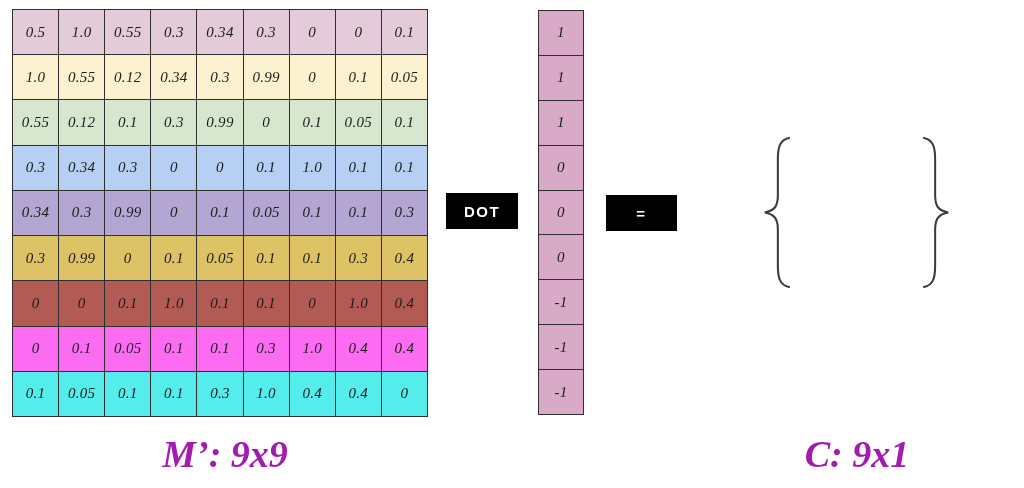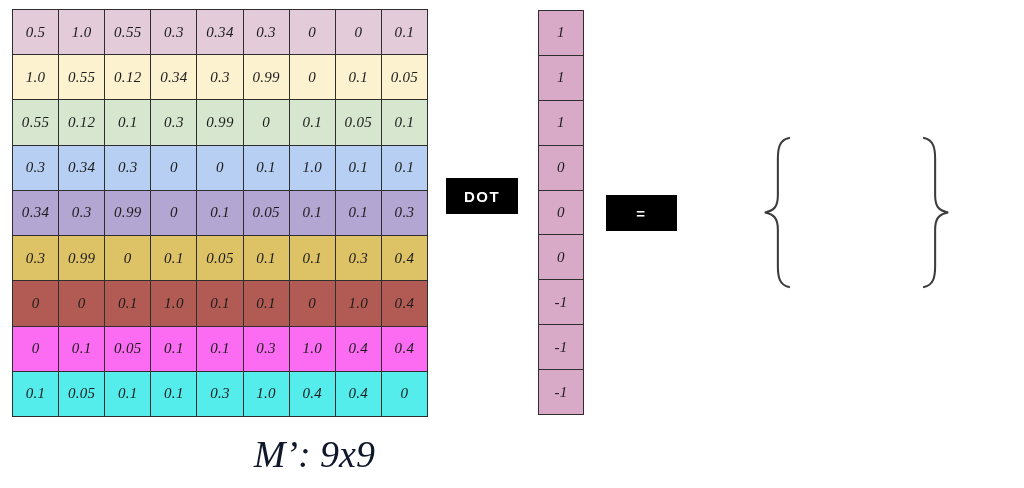"DOT" #op-dot { top: 178px -> 193px }
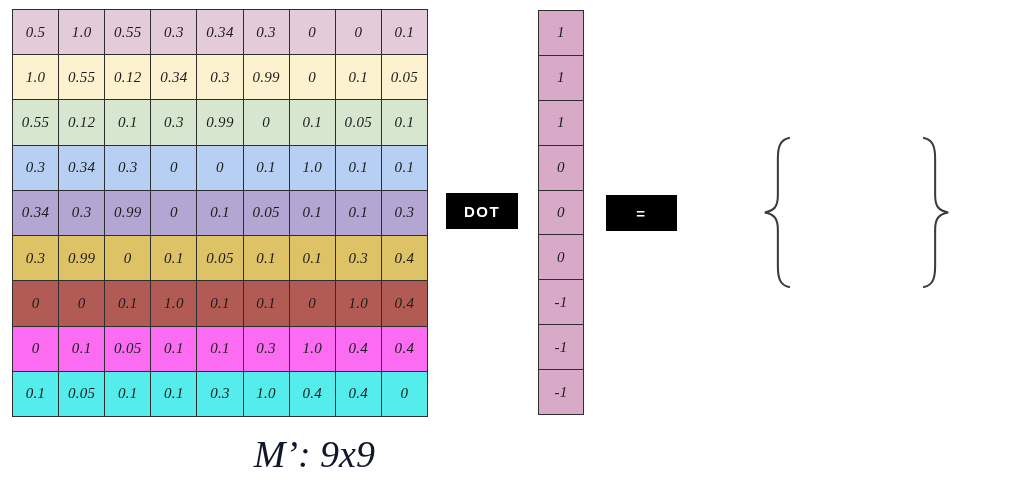"M’: 9x9" .fig-label { color: #0f172a -> #a21caf; font-weight: none -> bold; text-align: right -> center }
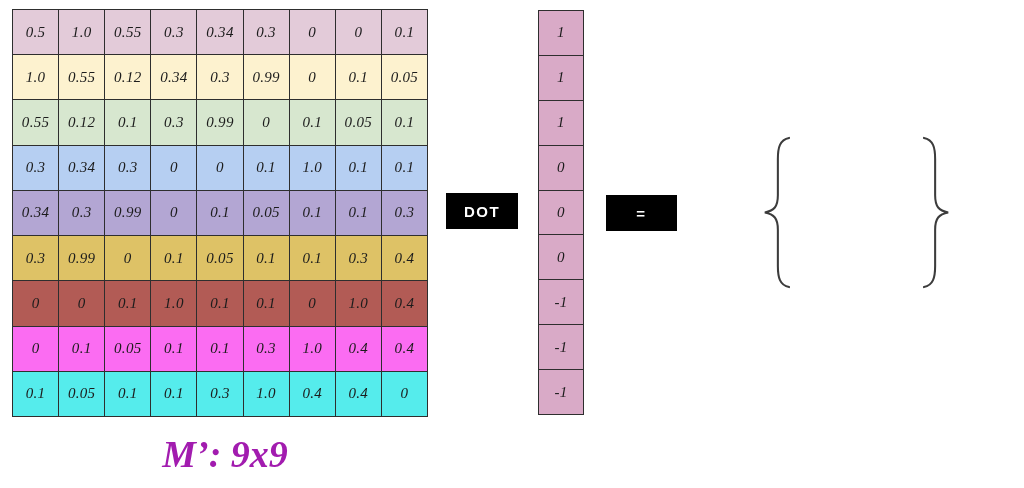"C: 9x1" div.fig-label { html: none -> <div>C: 9x1</div> }
